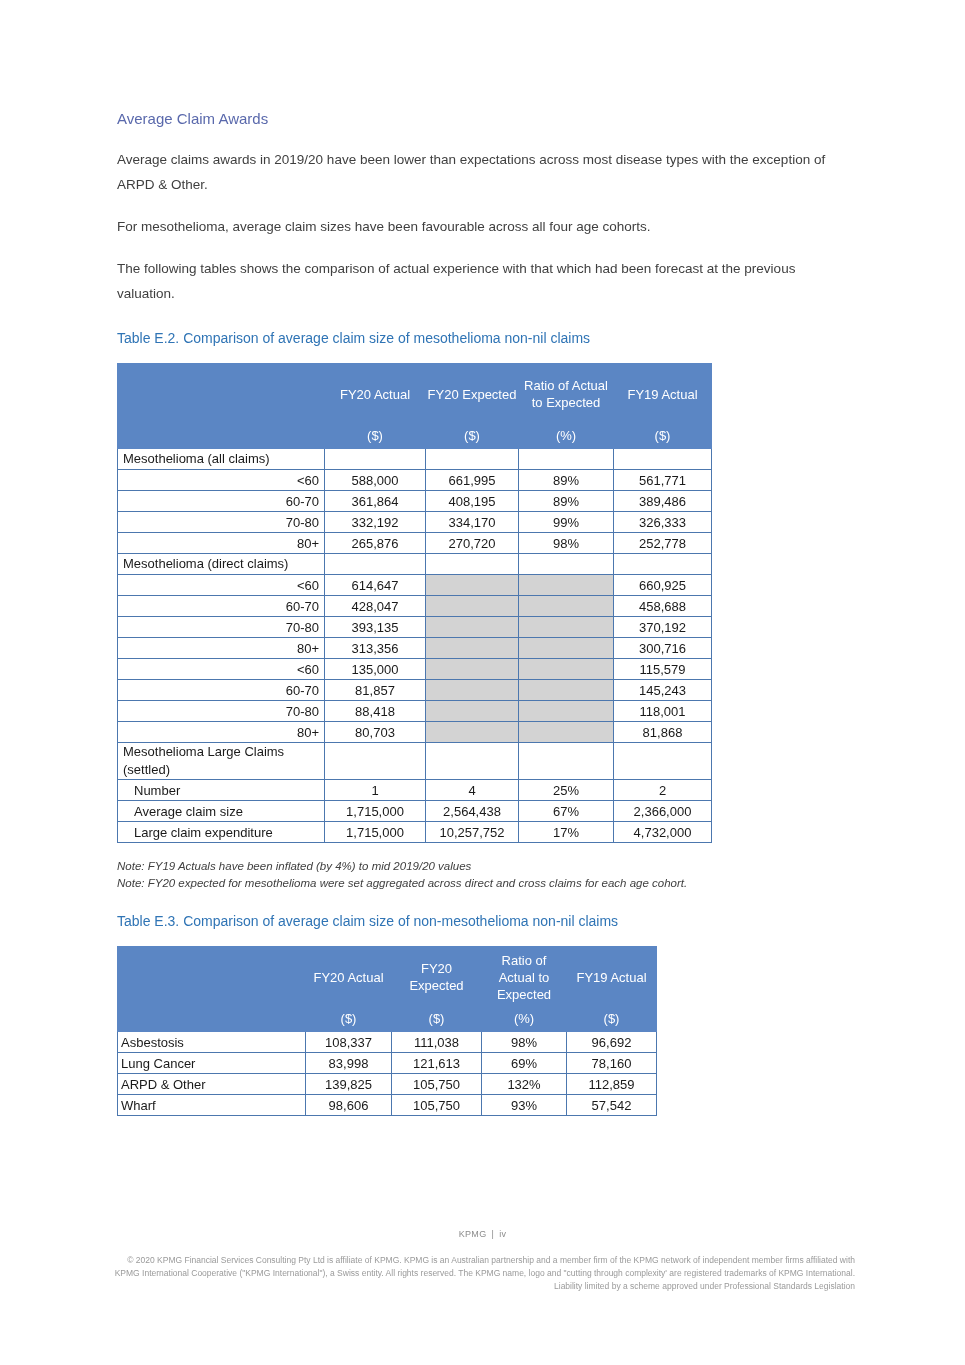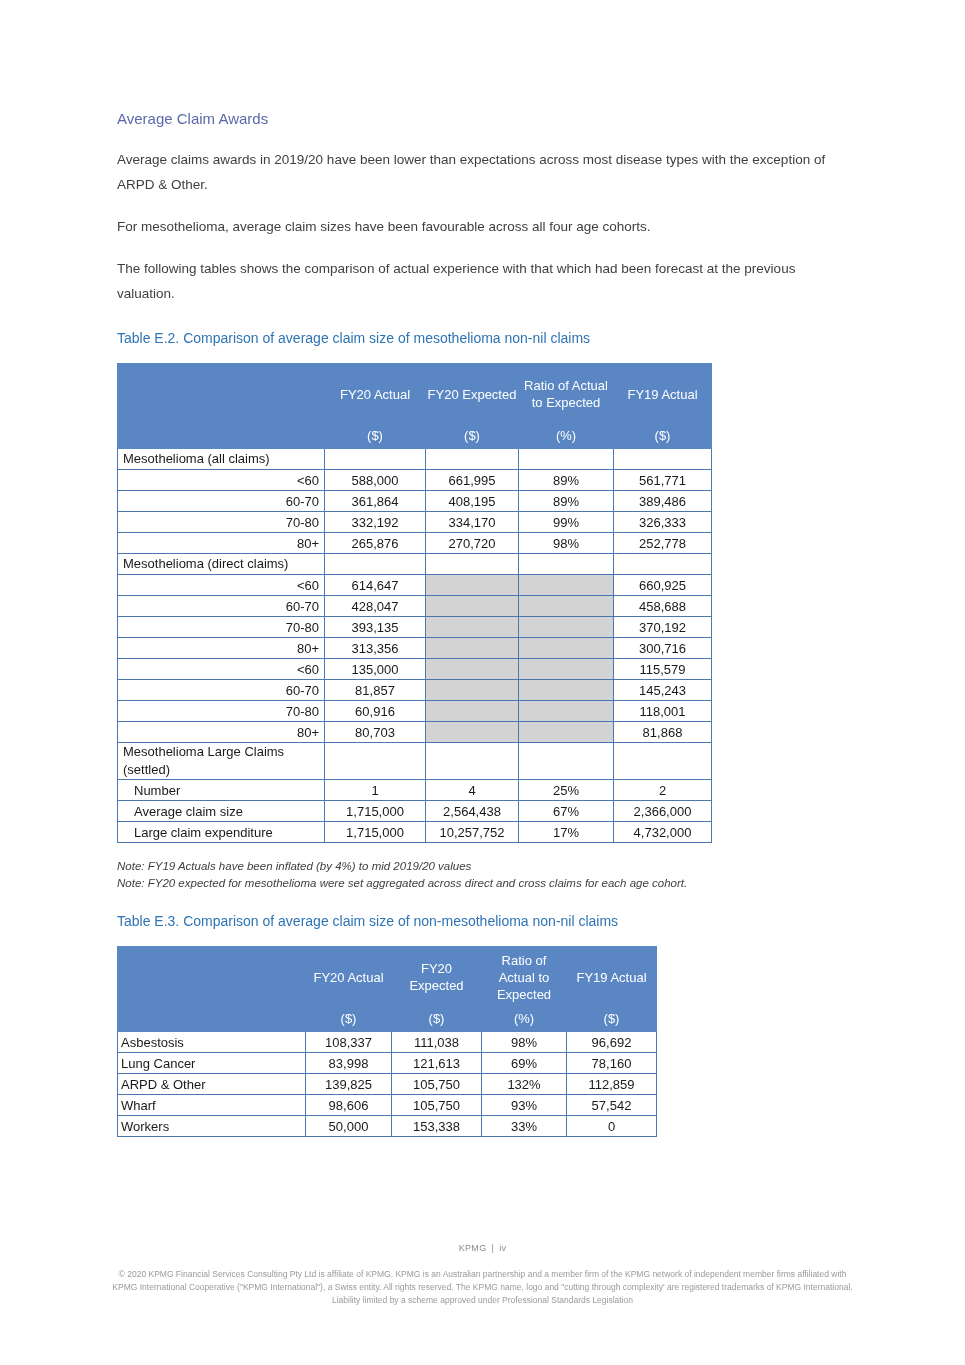"60,916" td.val { text: 60,916 -> 88,418 }
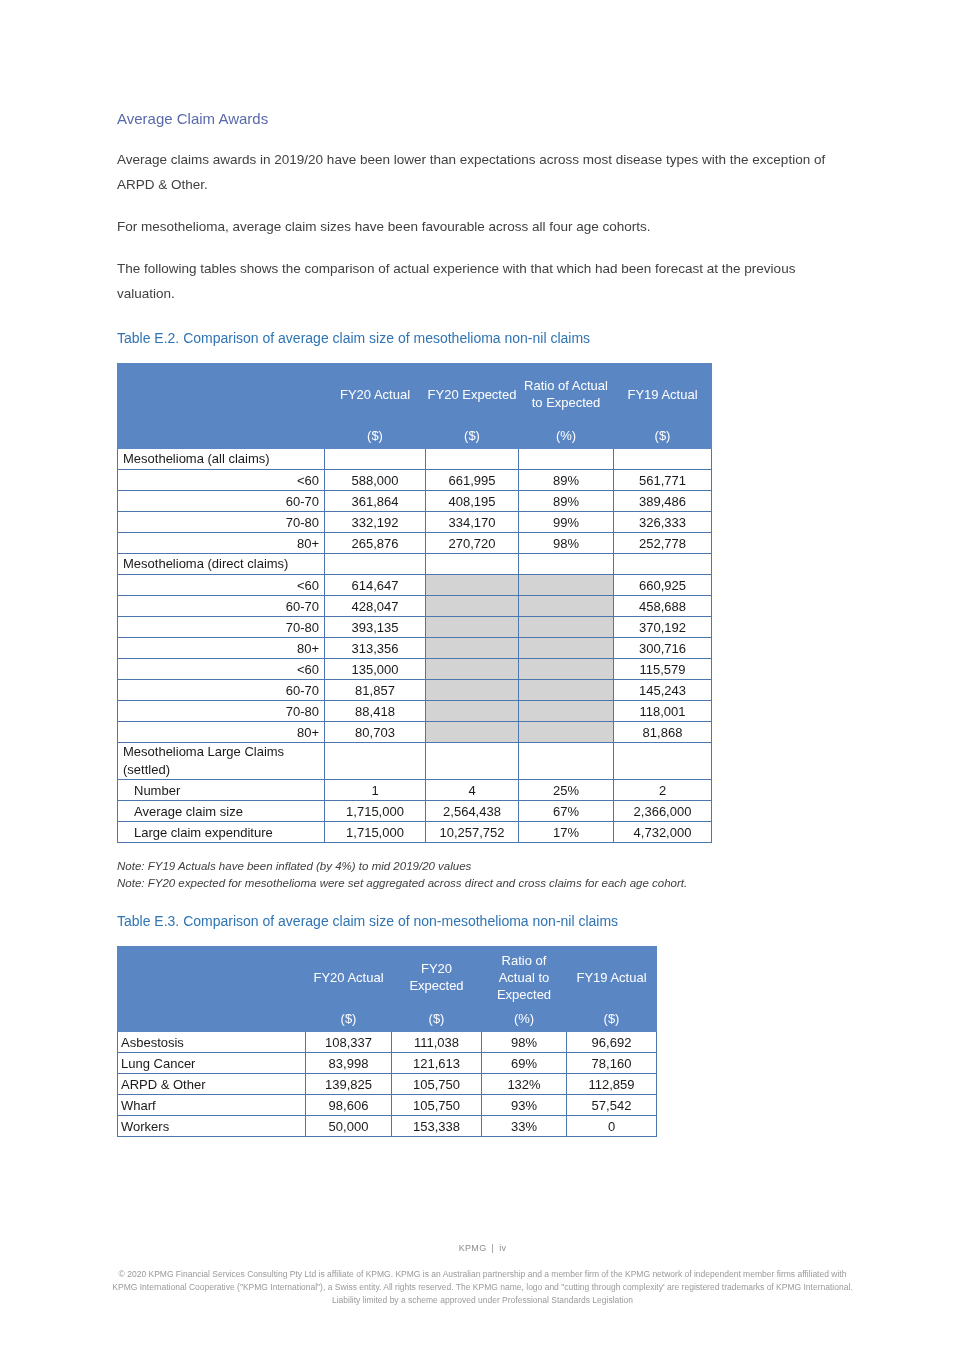"Workers" tr { html: <tr> <td>Workers</td> <td>50,000</td> <td>153,338</td> <td>33%</td> <td>0</td> </tr> -> none }
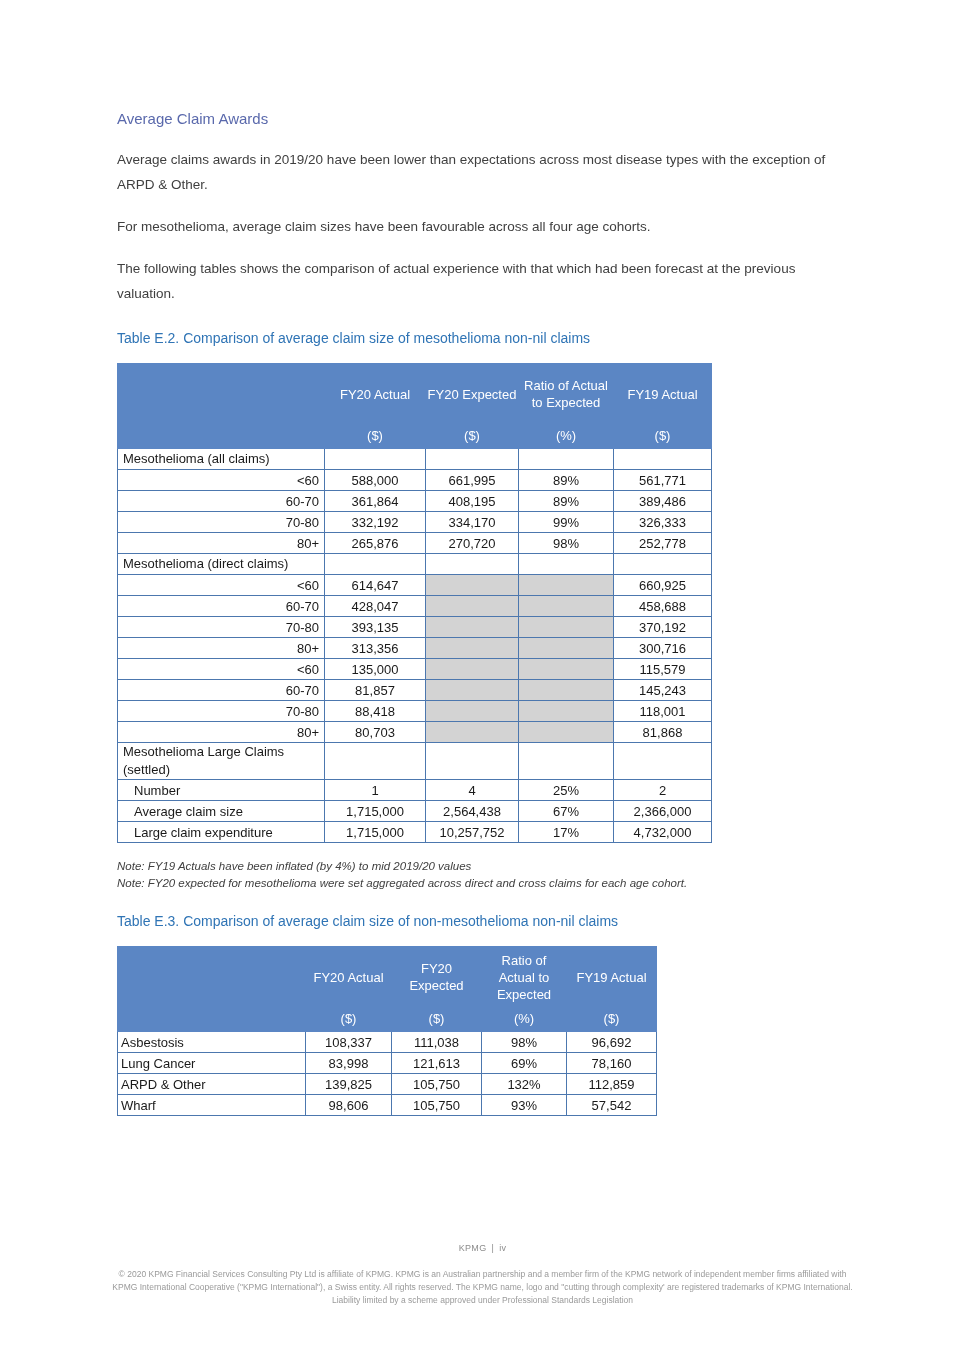"© 2020 KPMG Financial Services" .copyright { margin: 0 auto -> 14px auto; text-align: none -> right }
